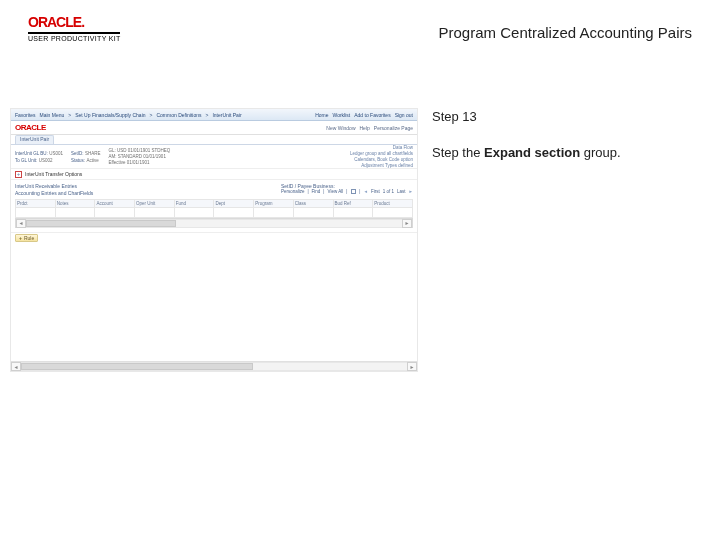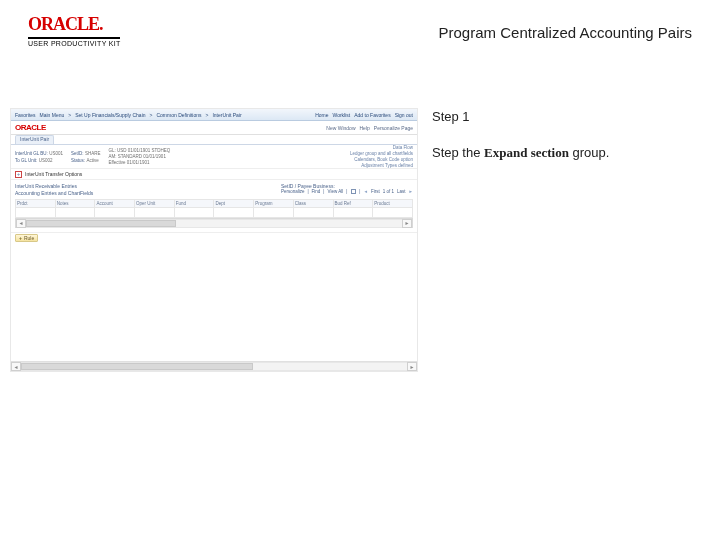"ORACLE." .oracle-logo { font-family: Liberation Serif, serif -> Liberation Sans, sans-serif; font-size: 18px -> 14px }
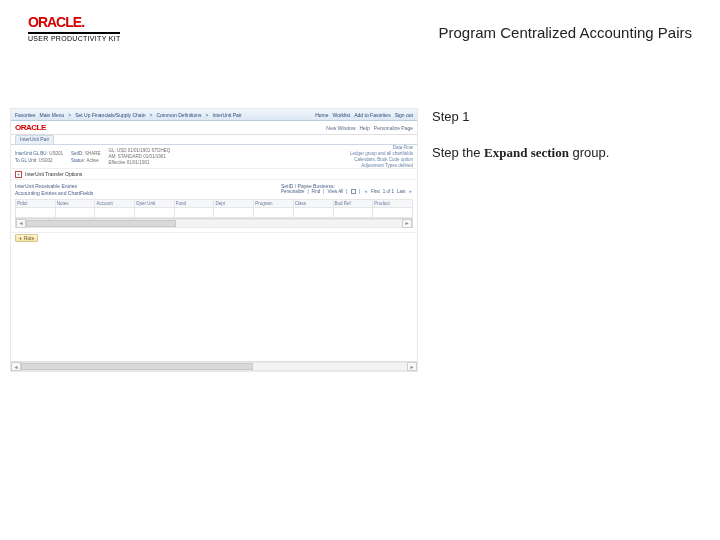"Step 1" div.instr-step { text: 1 -> 13 }
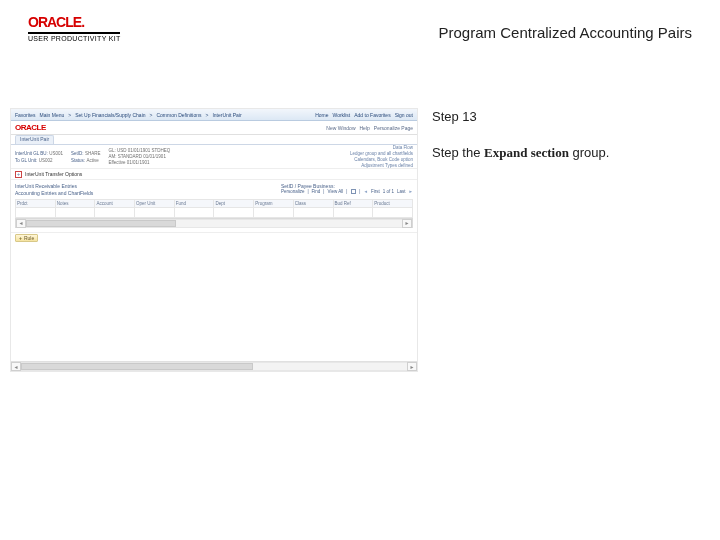"Expand section" .instr-body strong { font-family: Liberation Serif, serif -> none }
